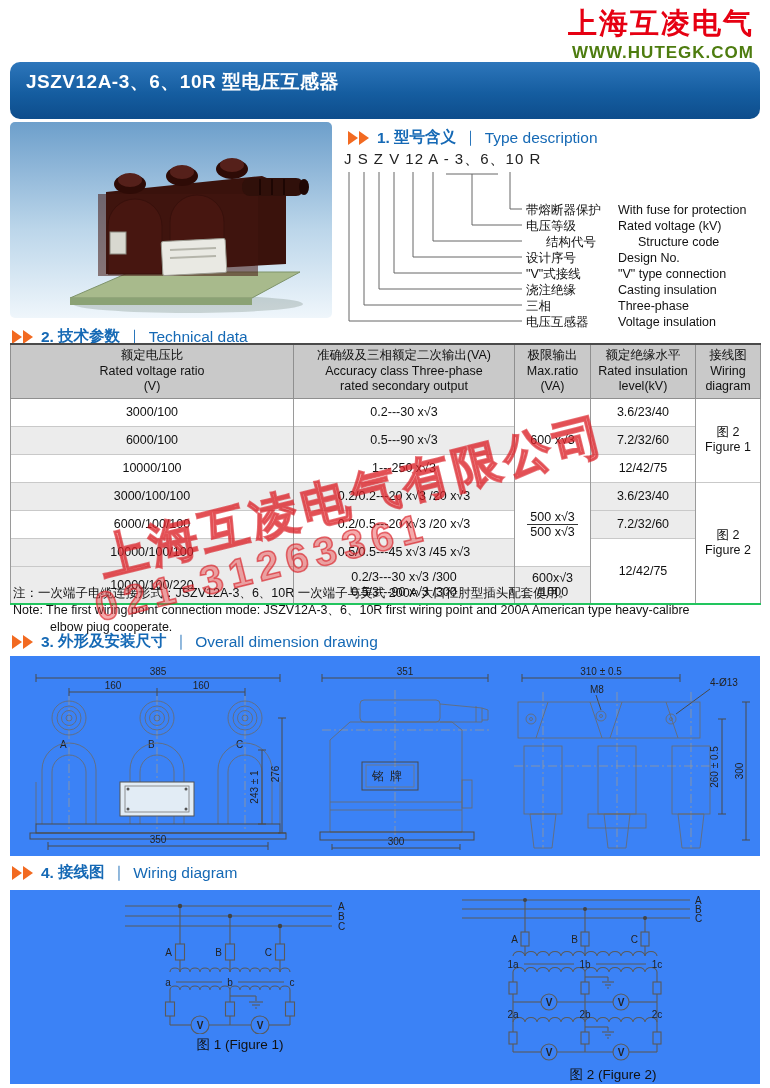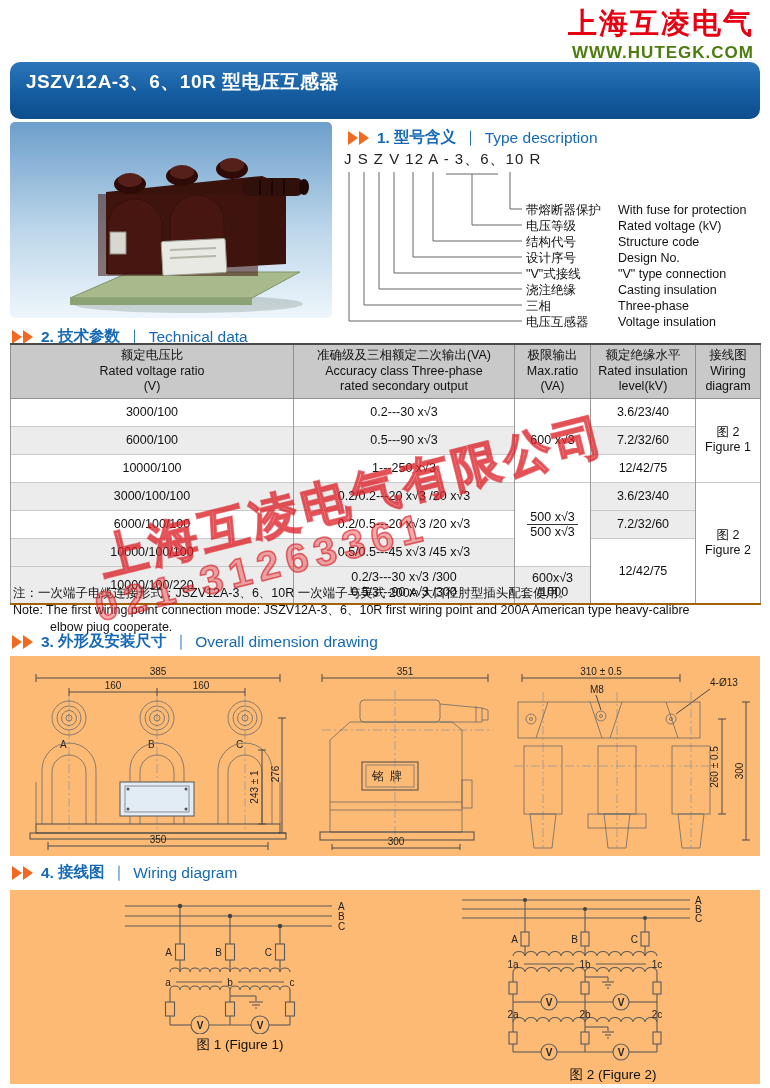"结构代号 Structure code" div.trow { margin-left: none -> 20px }
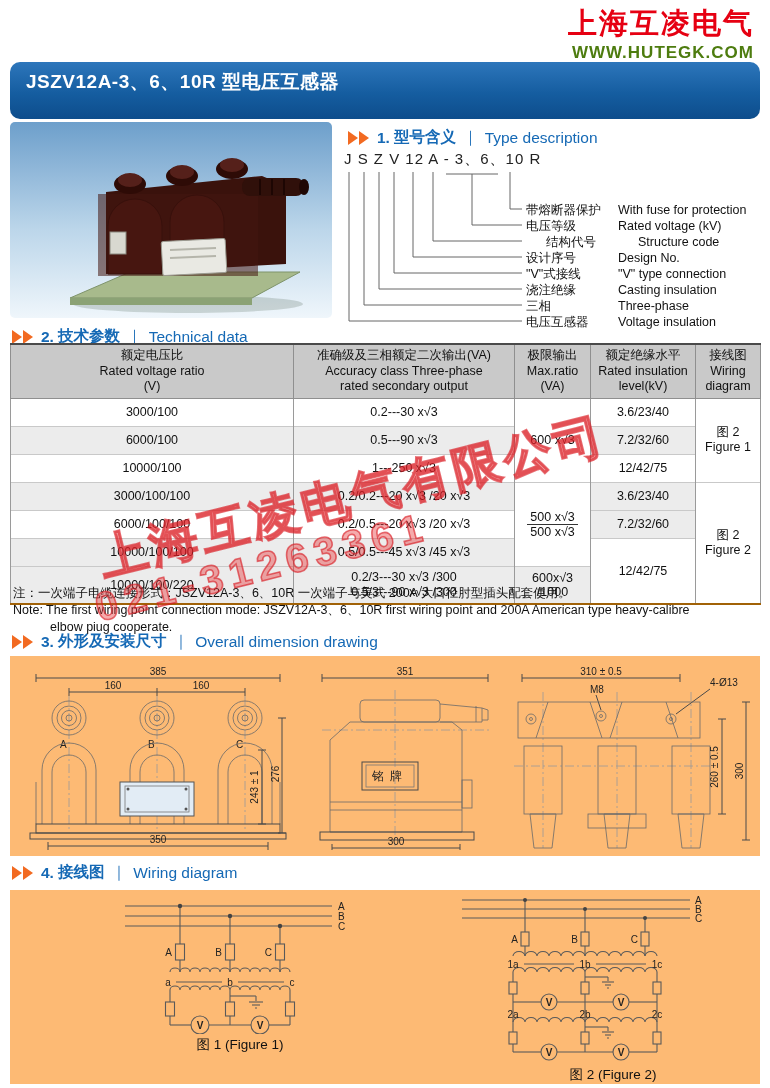"额定电压比" .ttable { border-bottom: 2px solid #a16207 -> 2px solid #22c55e }
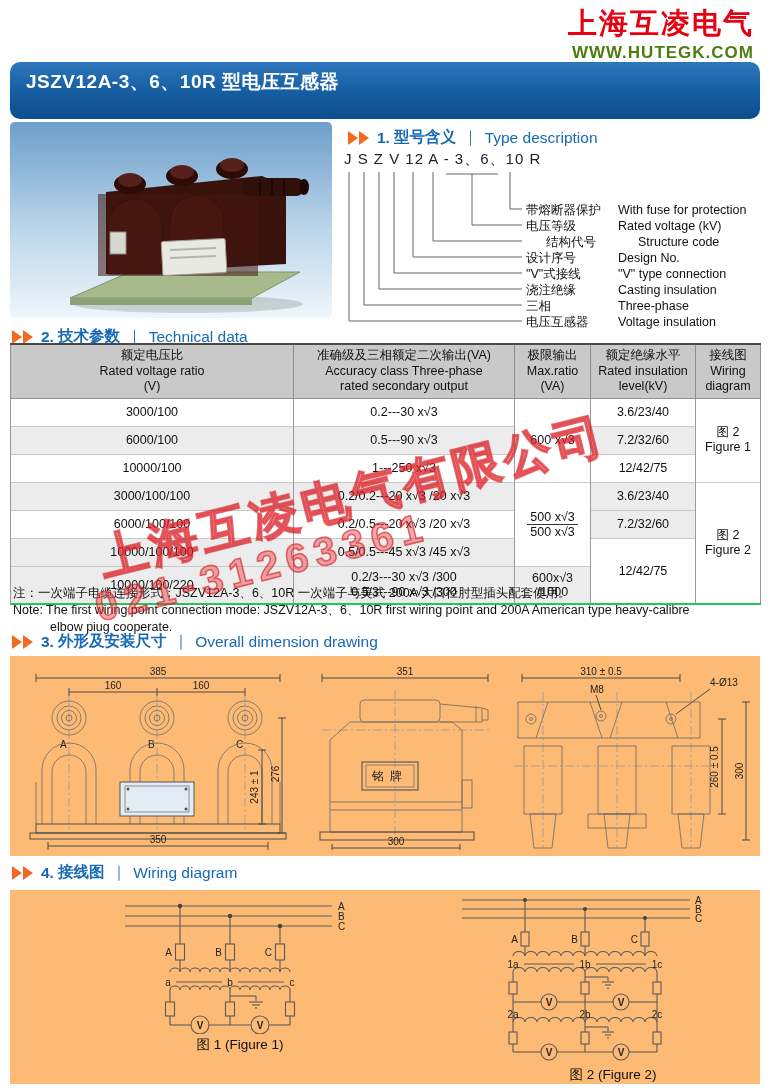"385" .panel { background: #fdba74 -> #3b82f6 }
